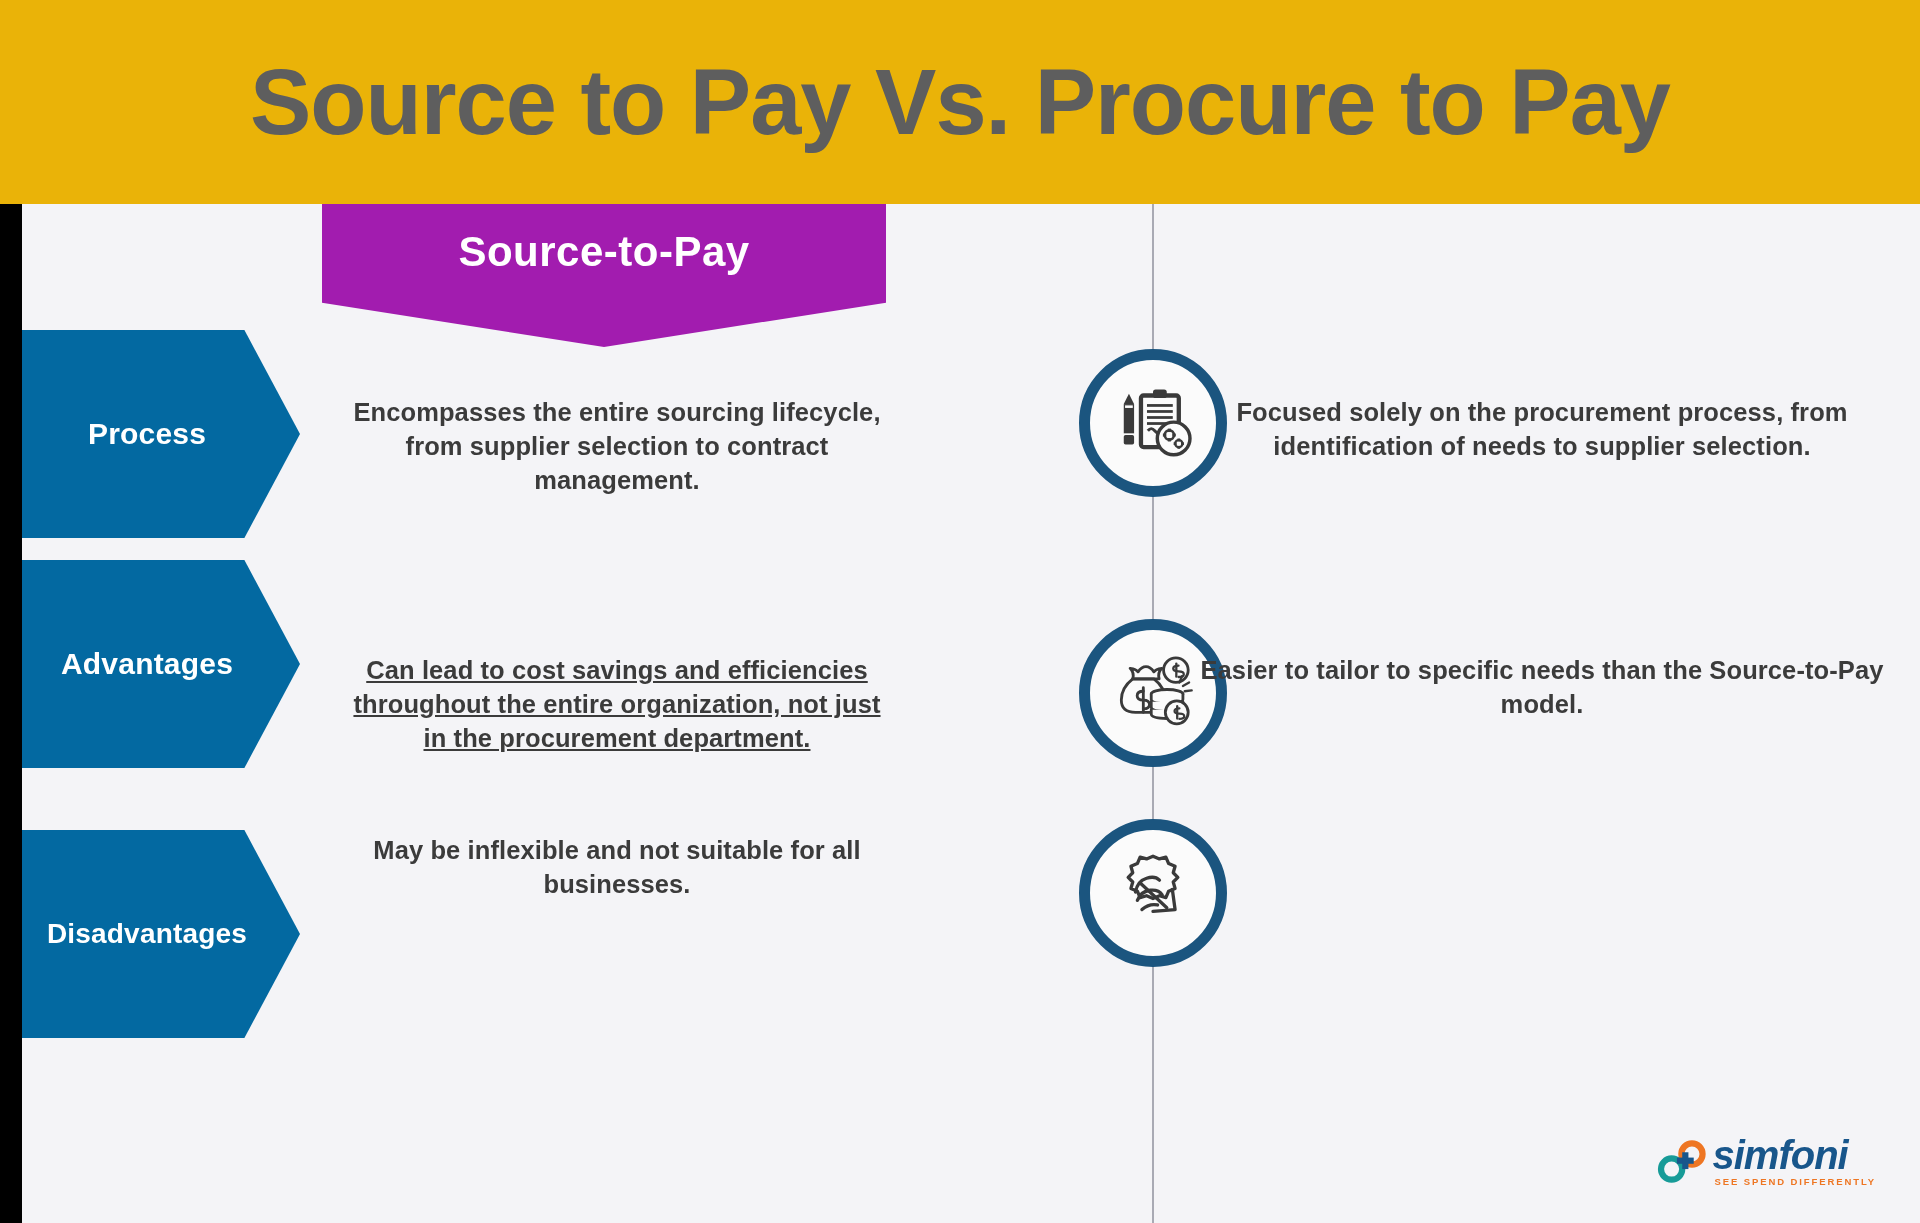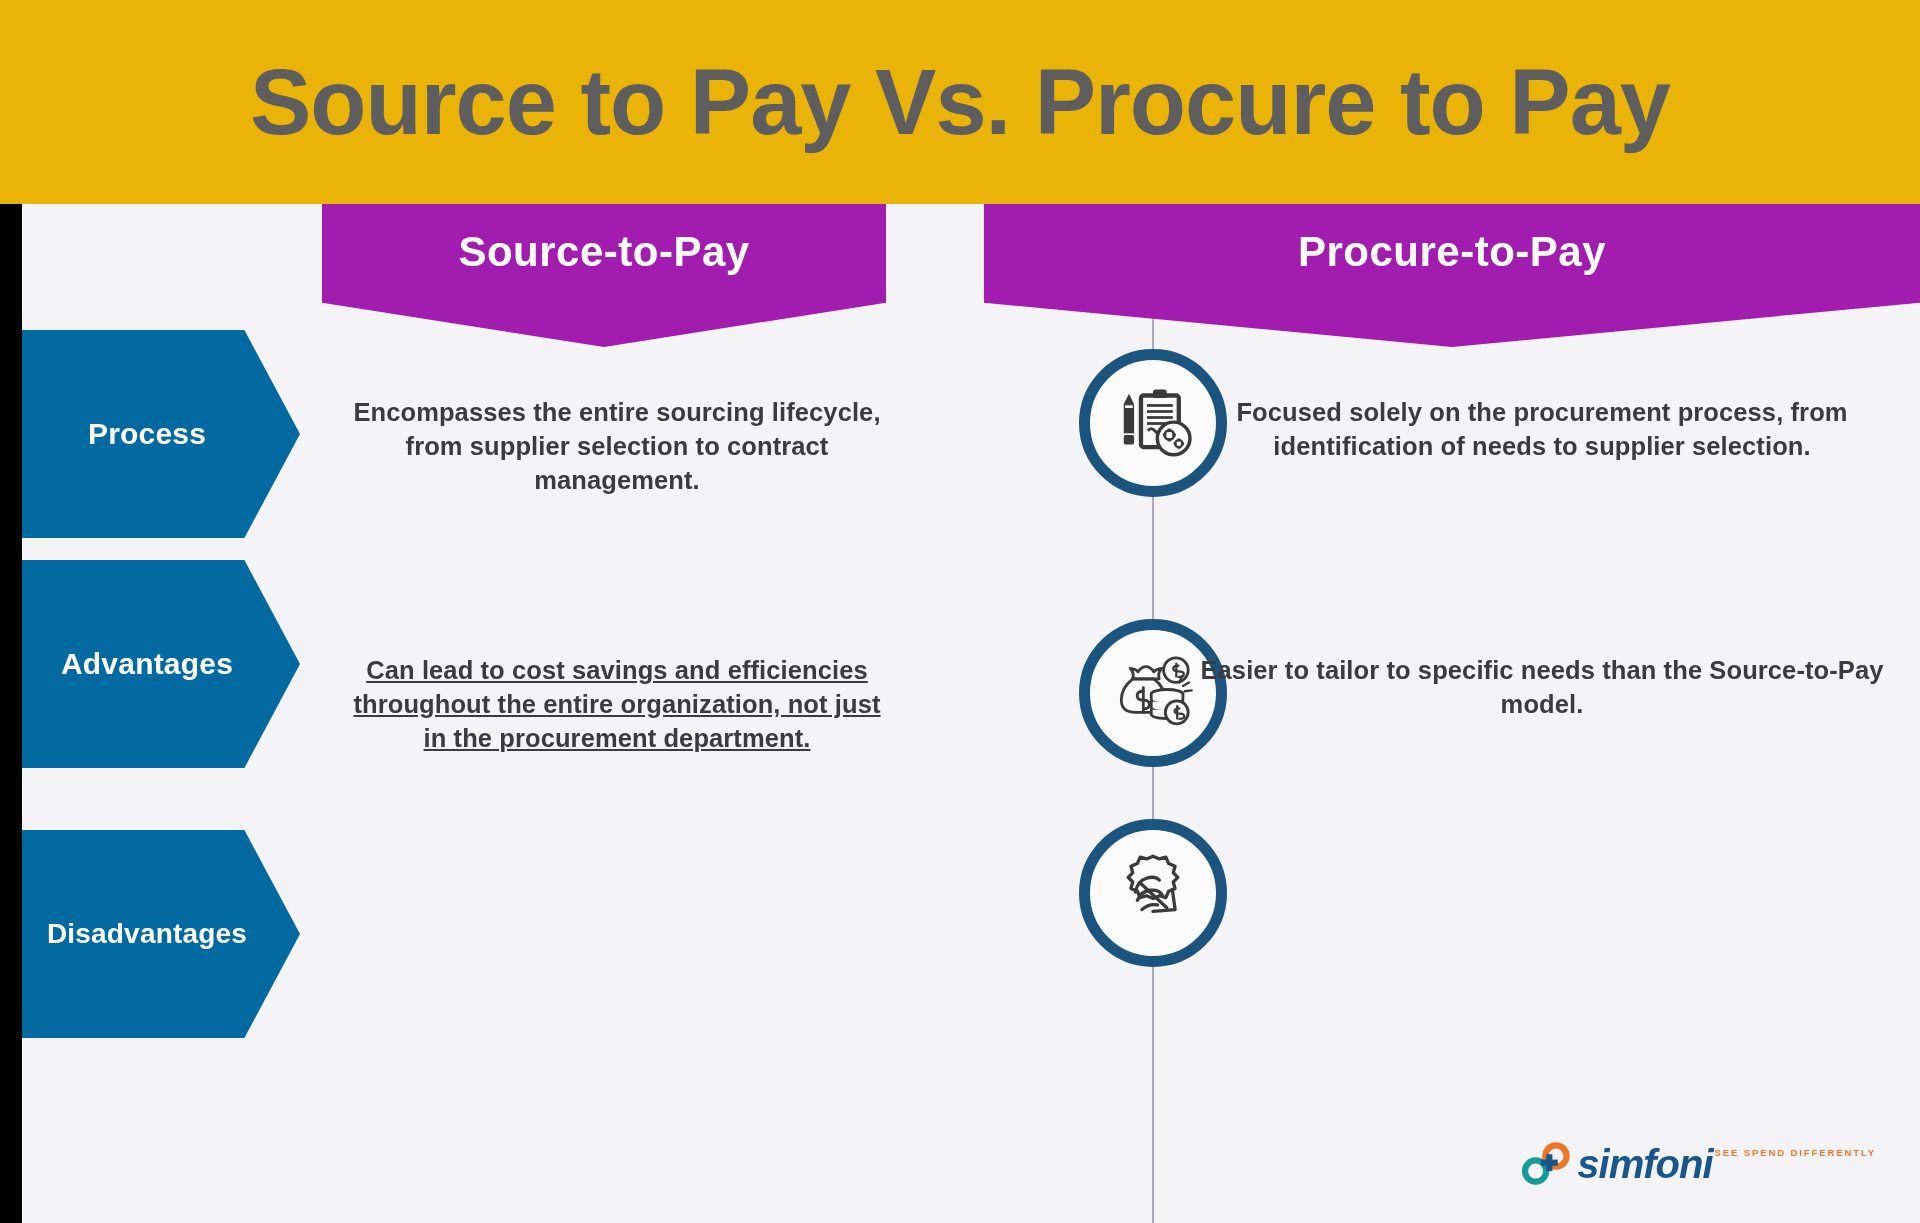"Procure-to-Pay" div.banner { html: <div> <span>Procure-to-Pay</span> </div> -> none }
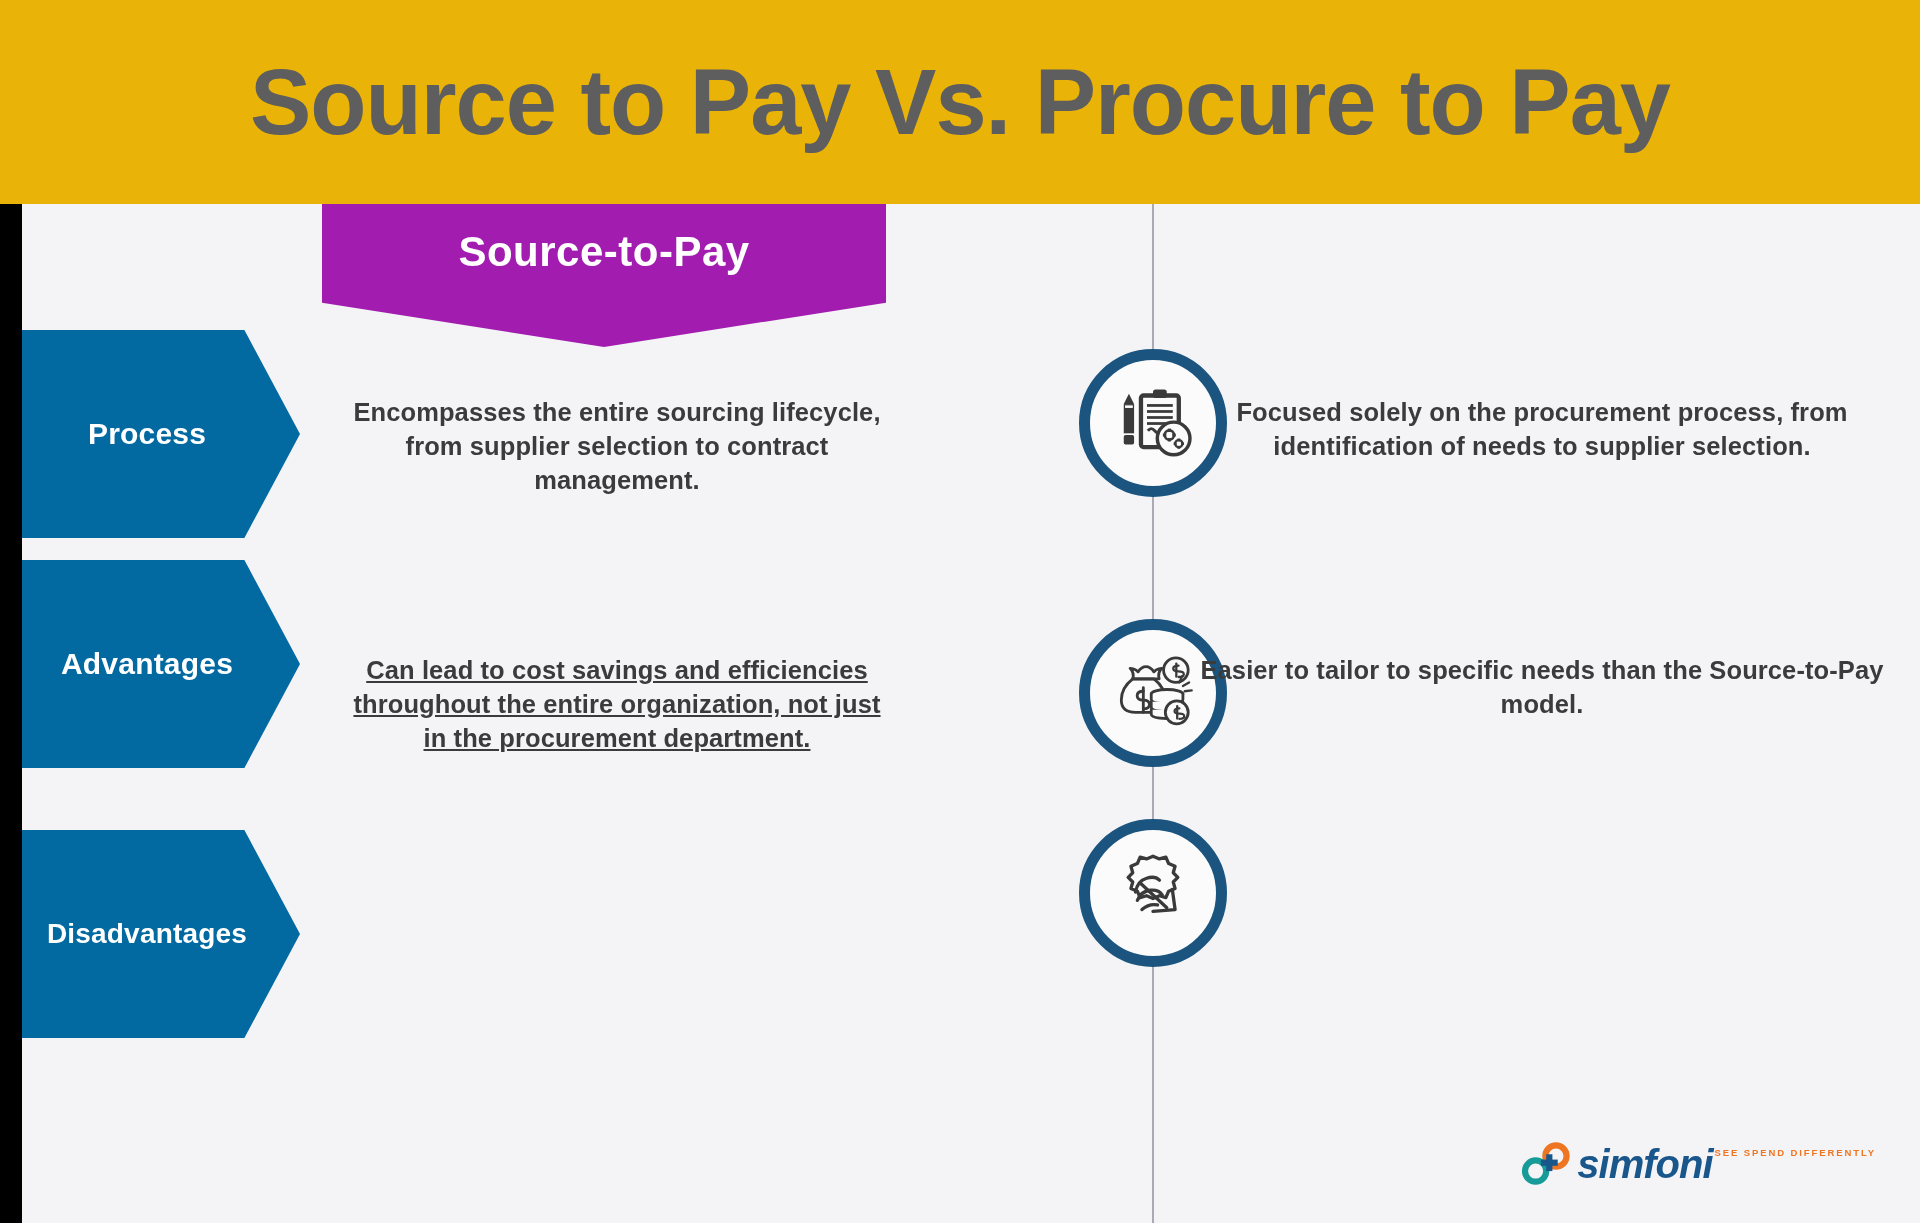"May be inflexible and not" div.cell { html: none -> <div>May be inflexible and not suitable for all businesses.</div> }
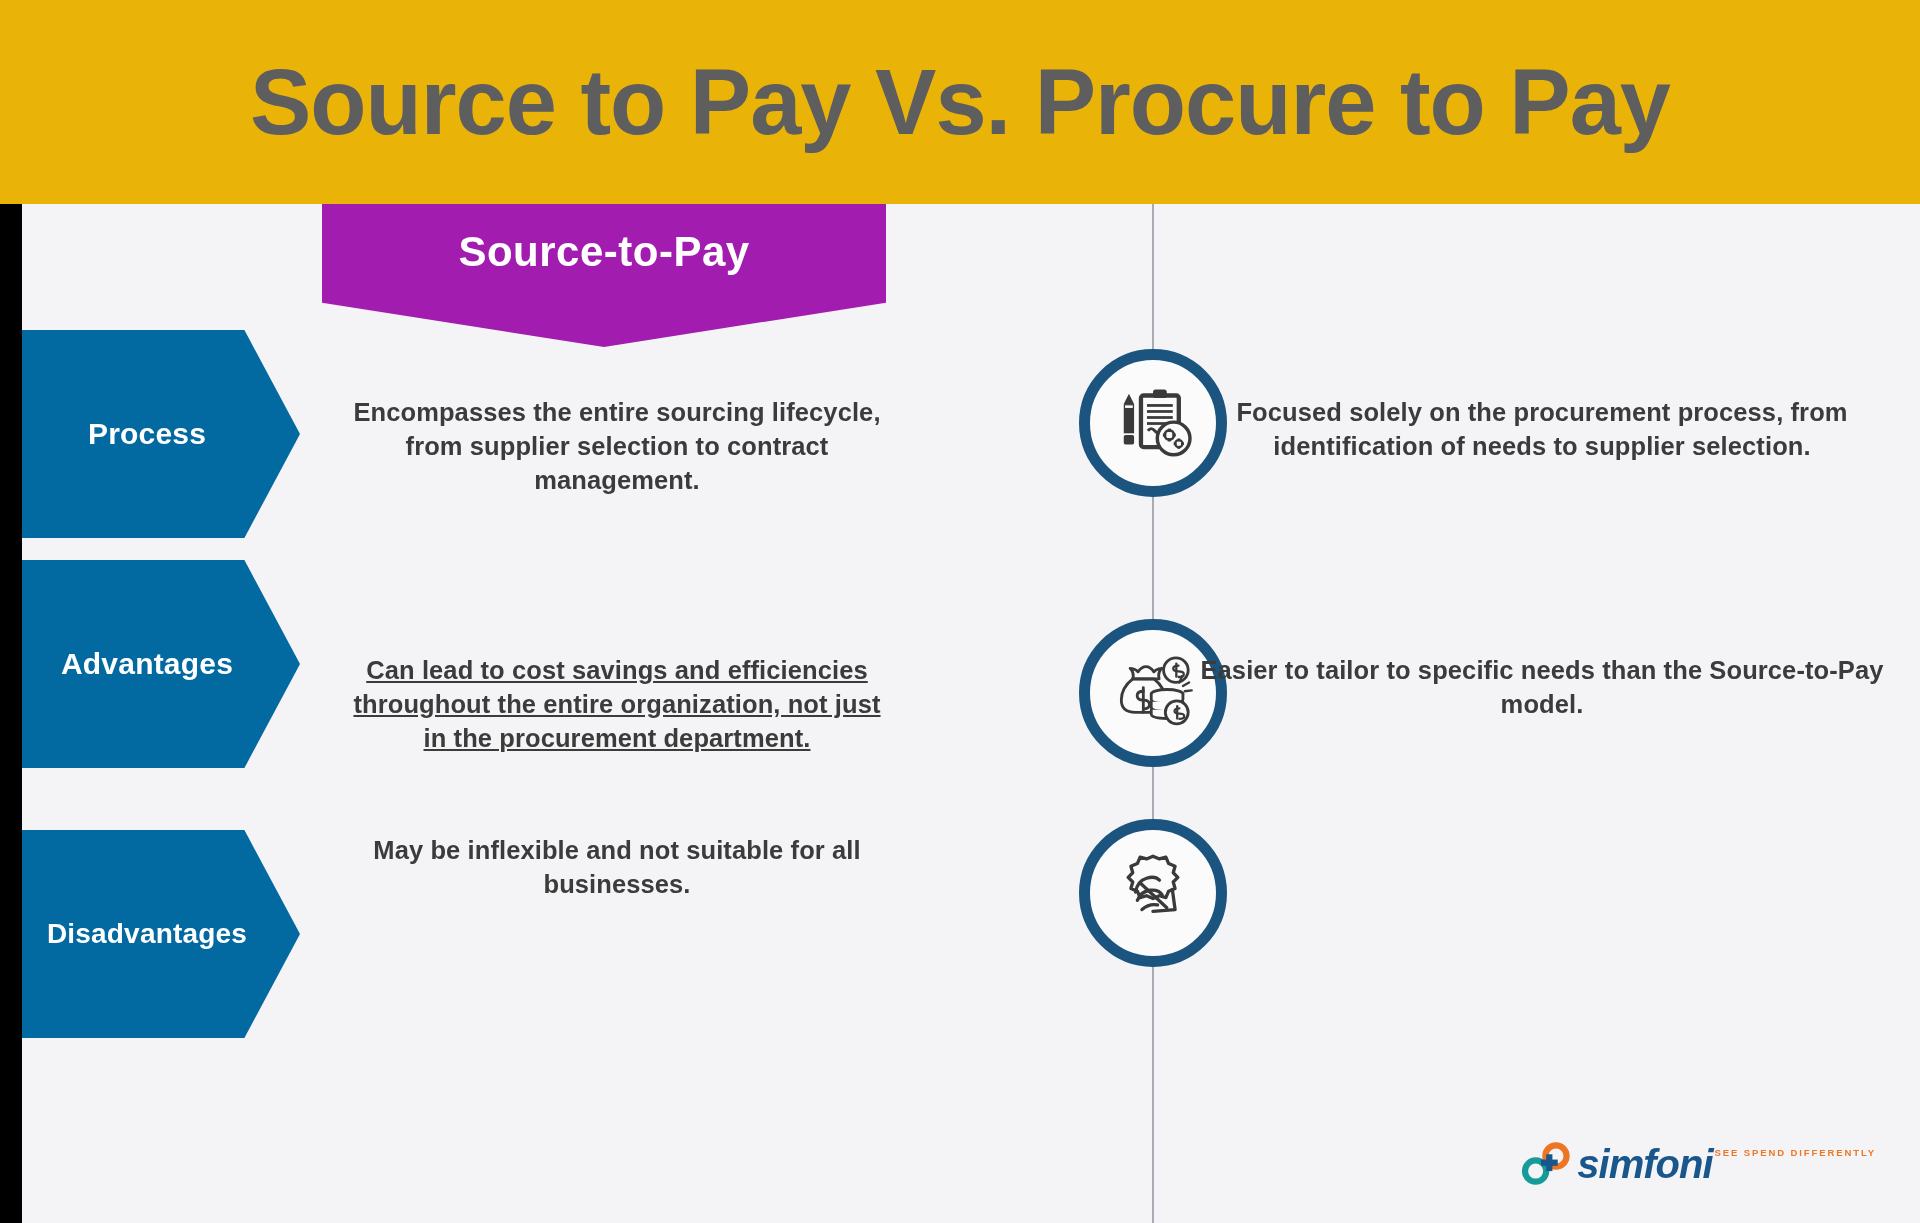"simfoni" .logo-text-wrap { flex-direction: row -> column }
